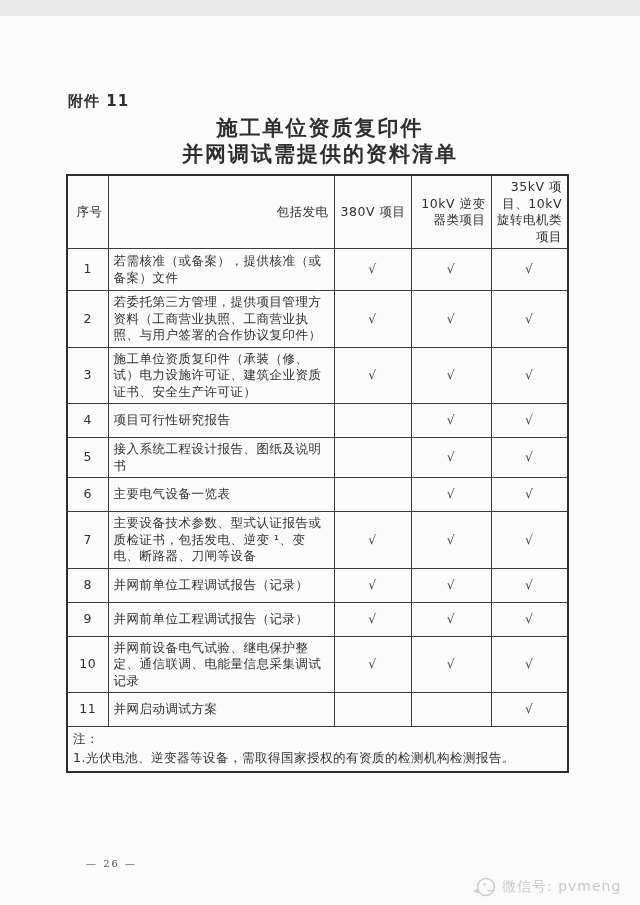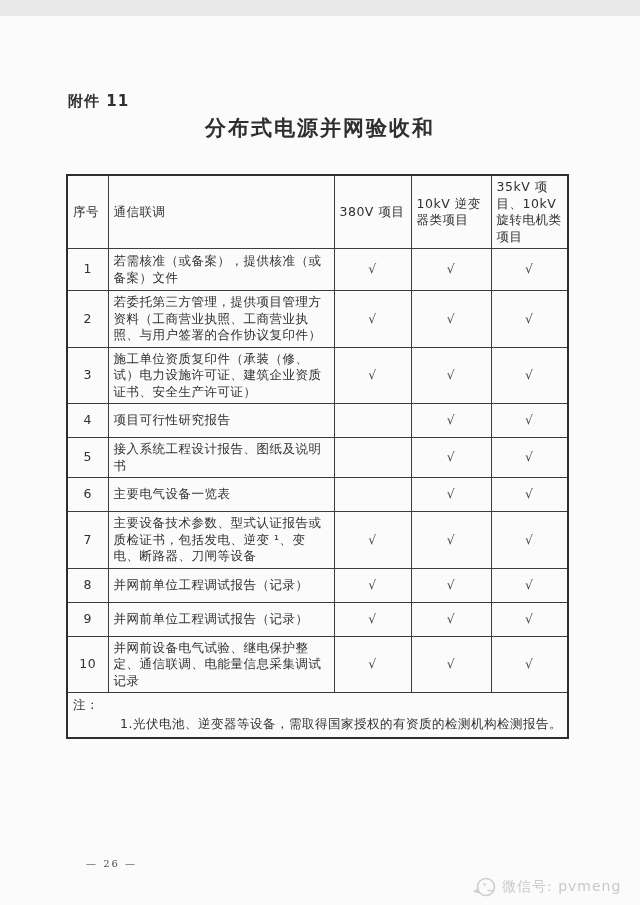"分布式电源并网验收和" div { text: 分布式电源并网验收和 -> 施工单位资质复印件 }
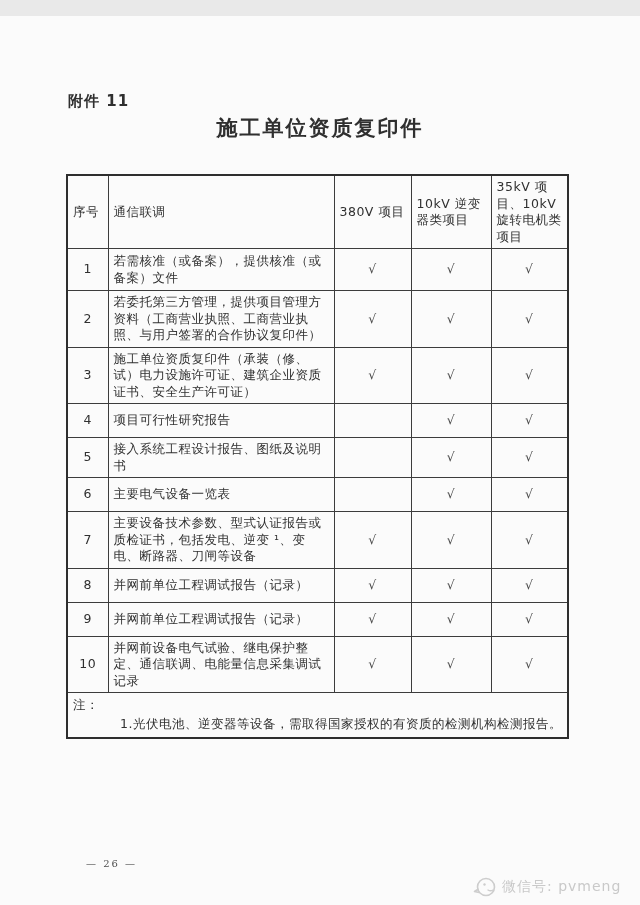"并网调试需提供的资料清单" div { html: none -> <div>并网调试需提供的资料清单</div> }
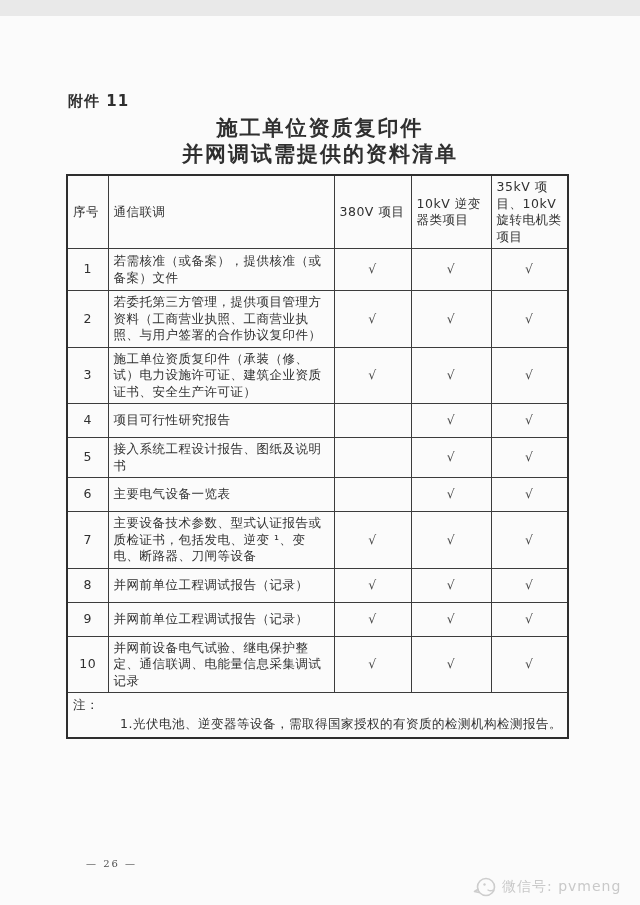"35kV 项目、10kV 旋转电机类项目" .doc-table th { text-align: left -> right }
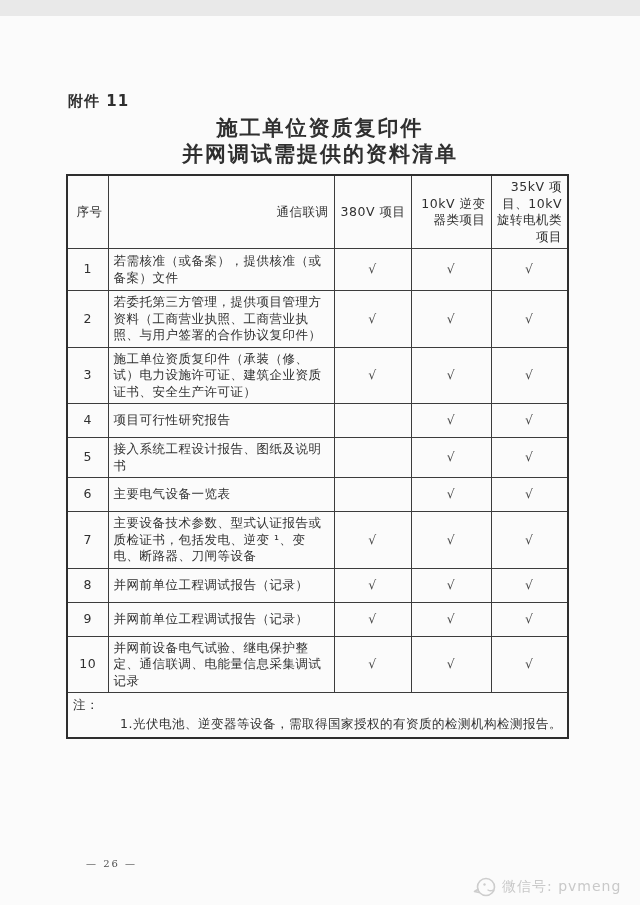"通信联调" th { text: 通信联调 -> 包括发电 }
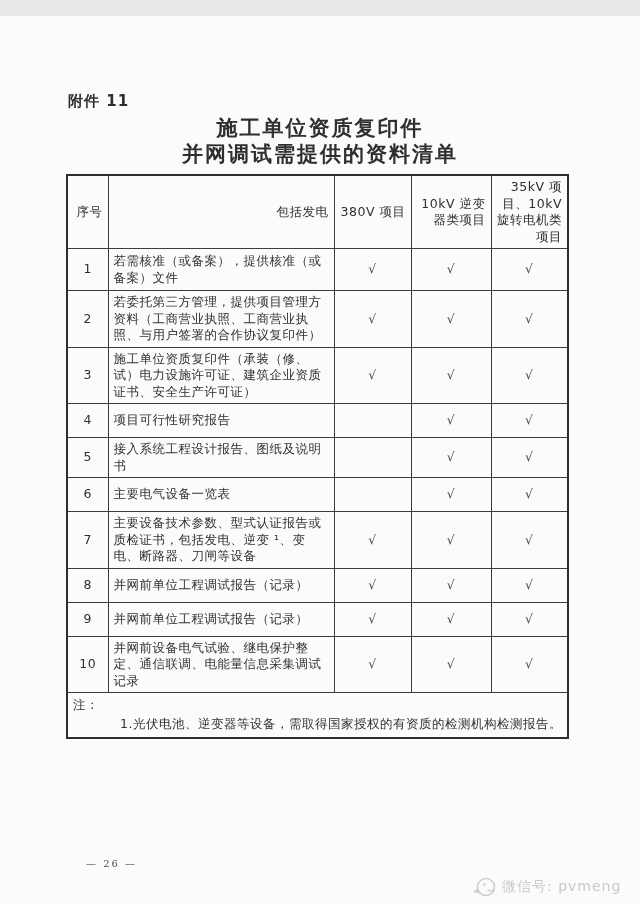"11" tr.h1 { html: none -> <tr> <td>11</td> <td>并网启动调试方案</td> <td></td> <td></td> <td>√</td> </tr> }
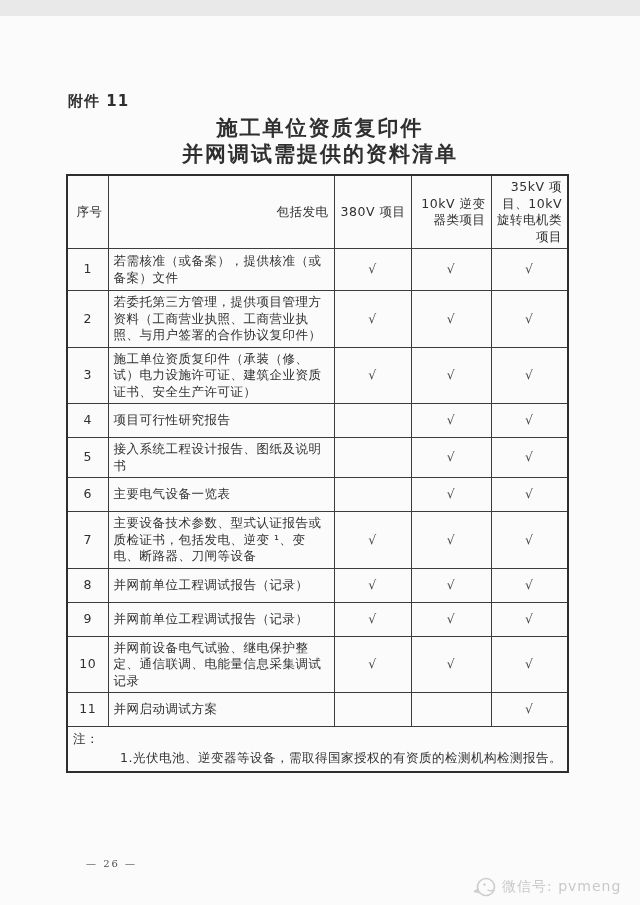"1.光伏电池、逆变器等设备，需取得国家授权的有资质的检测机构检测报告。" .note-line { text-align: right -> none }
